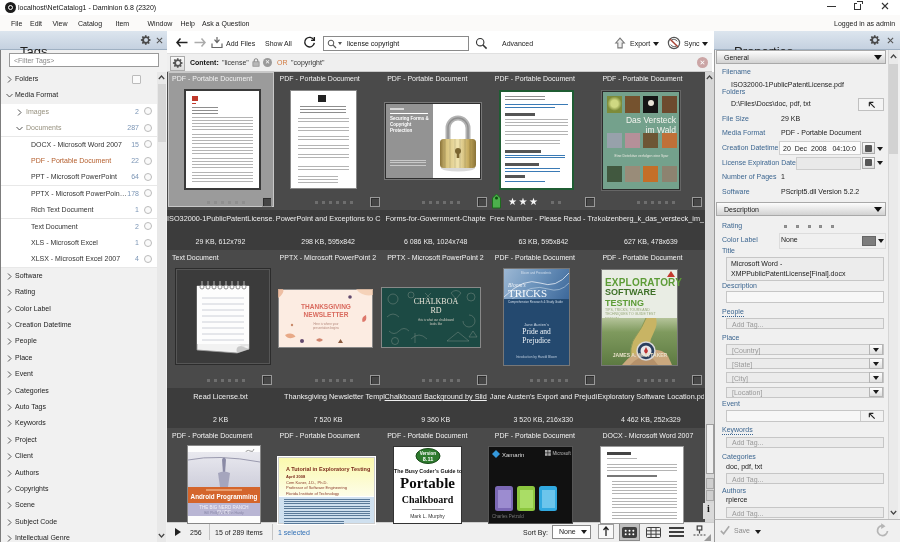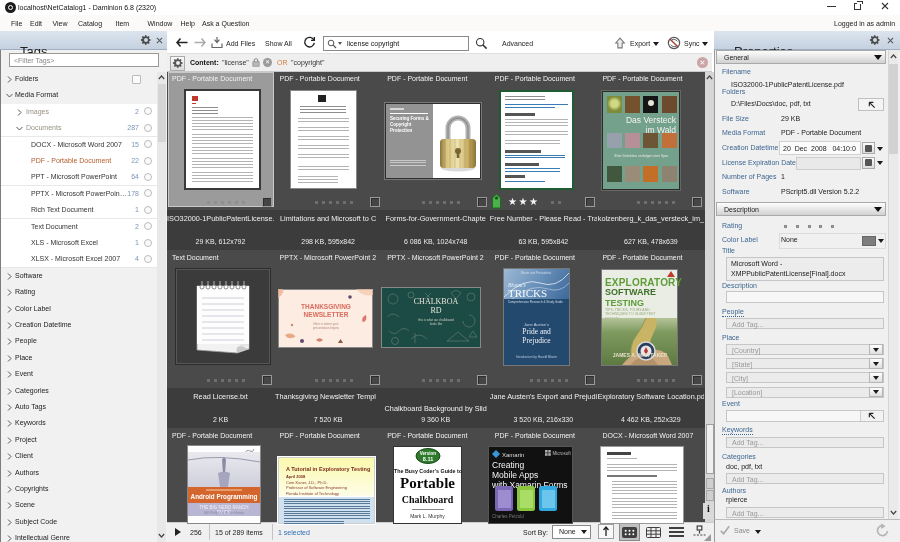"Limitations and Microsoft to C" div.fname { text: Limitations and Microsoft -> PowerPoint and Exceptions }
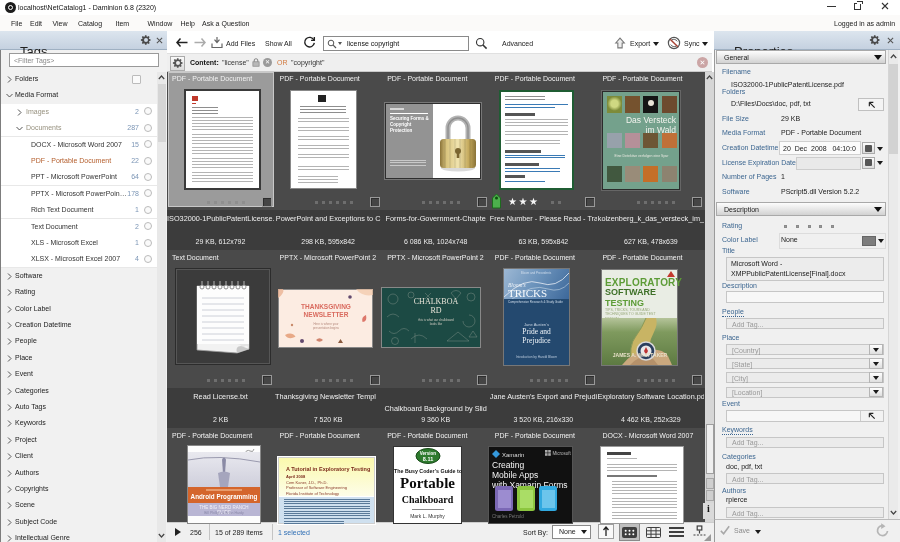"Thanksgiving Newsletter Templ" div.fname { left: 272px -> 281px }
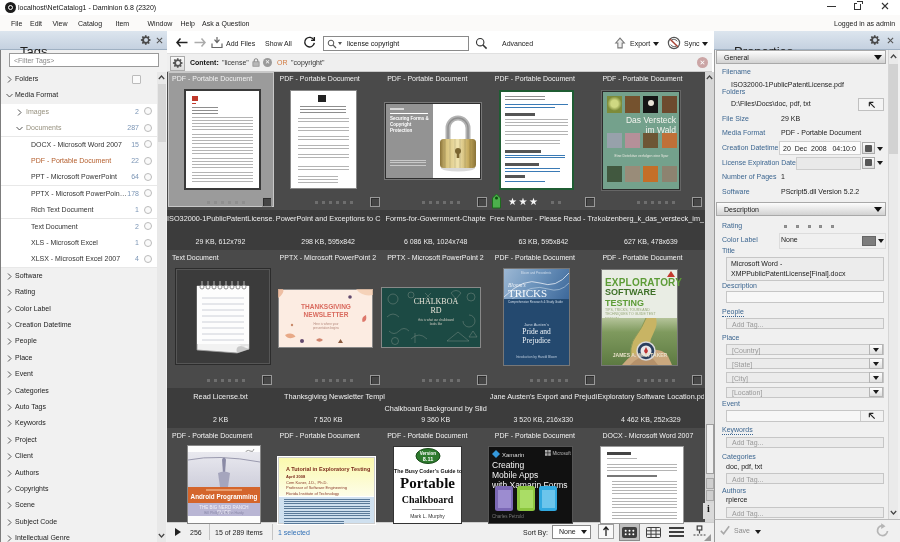"Chalkboard Background by Slid" div.fname { text-decoration: none -> underline; top: 404px -> 392px }
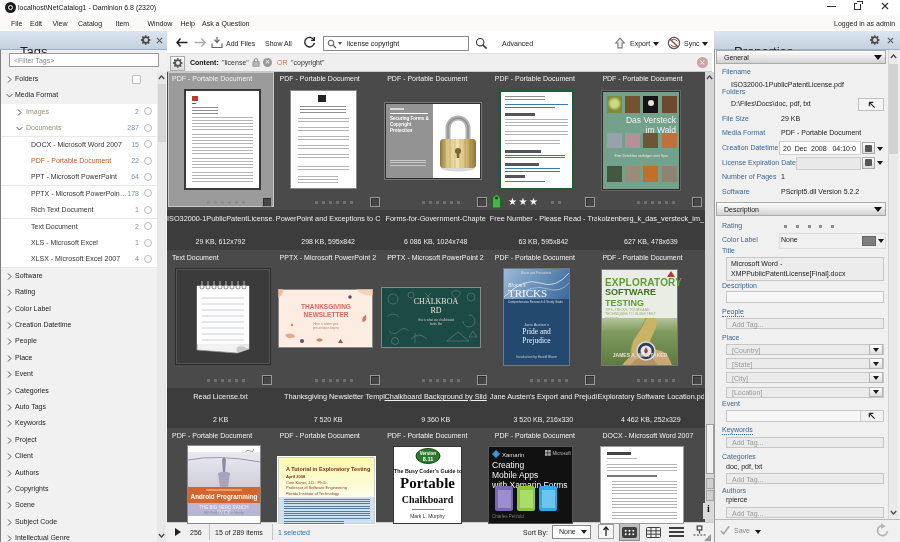"Creating" div.abs { html: <div>Creating<br>Mobile Apps<br>with Xamarin.Forms</div> -> none }
